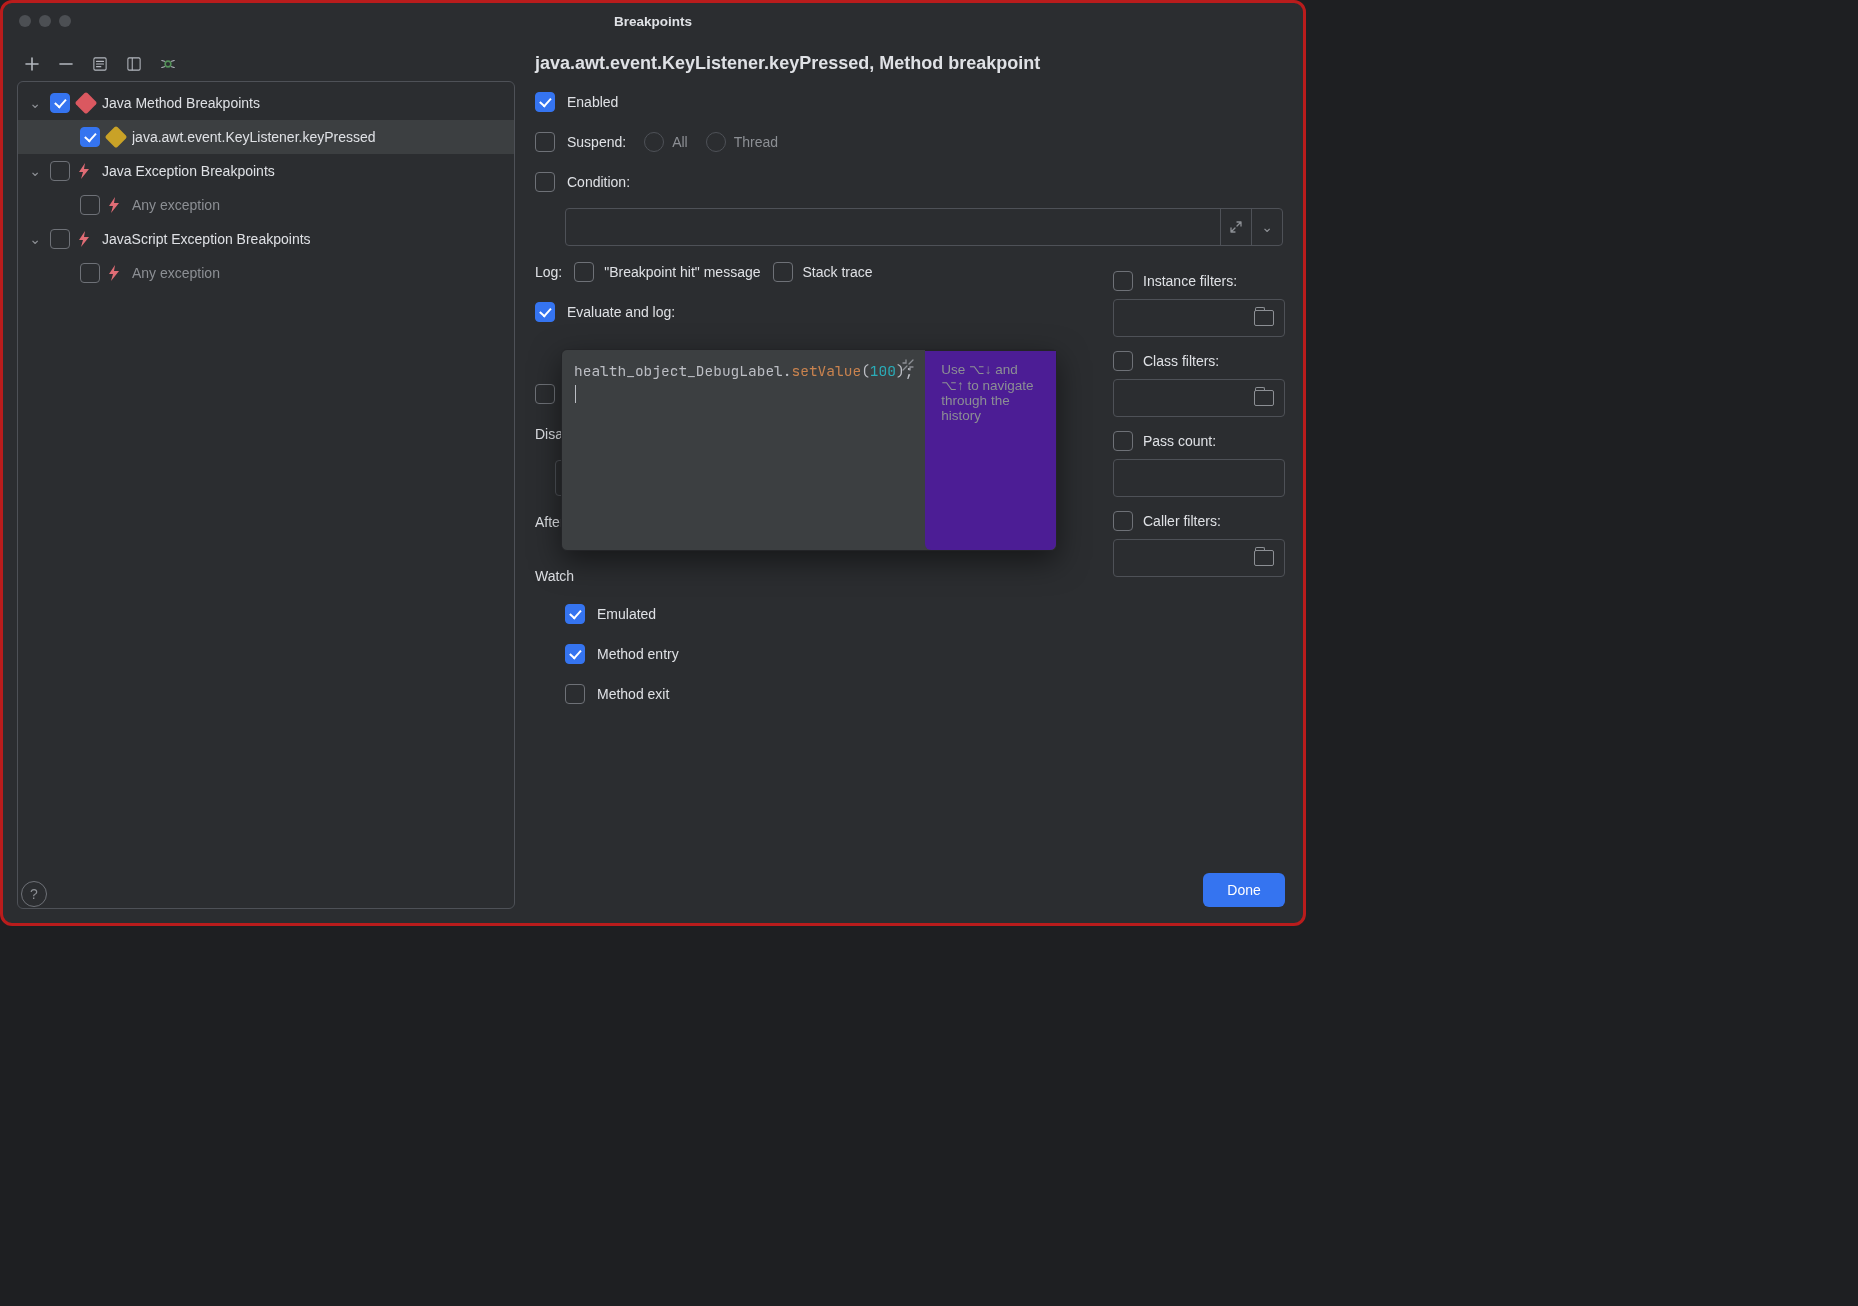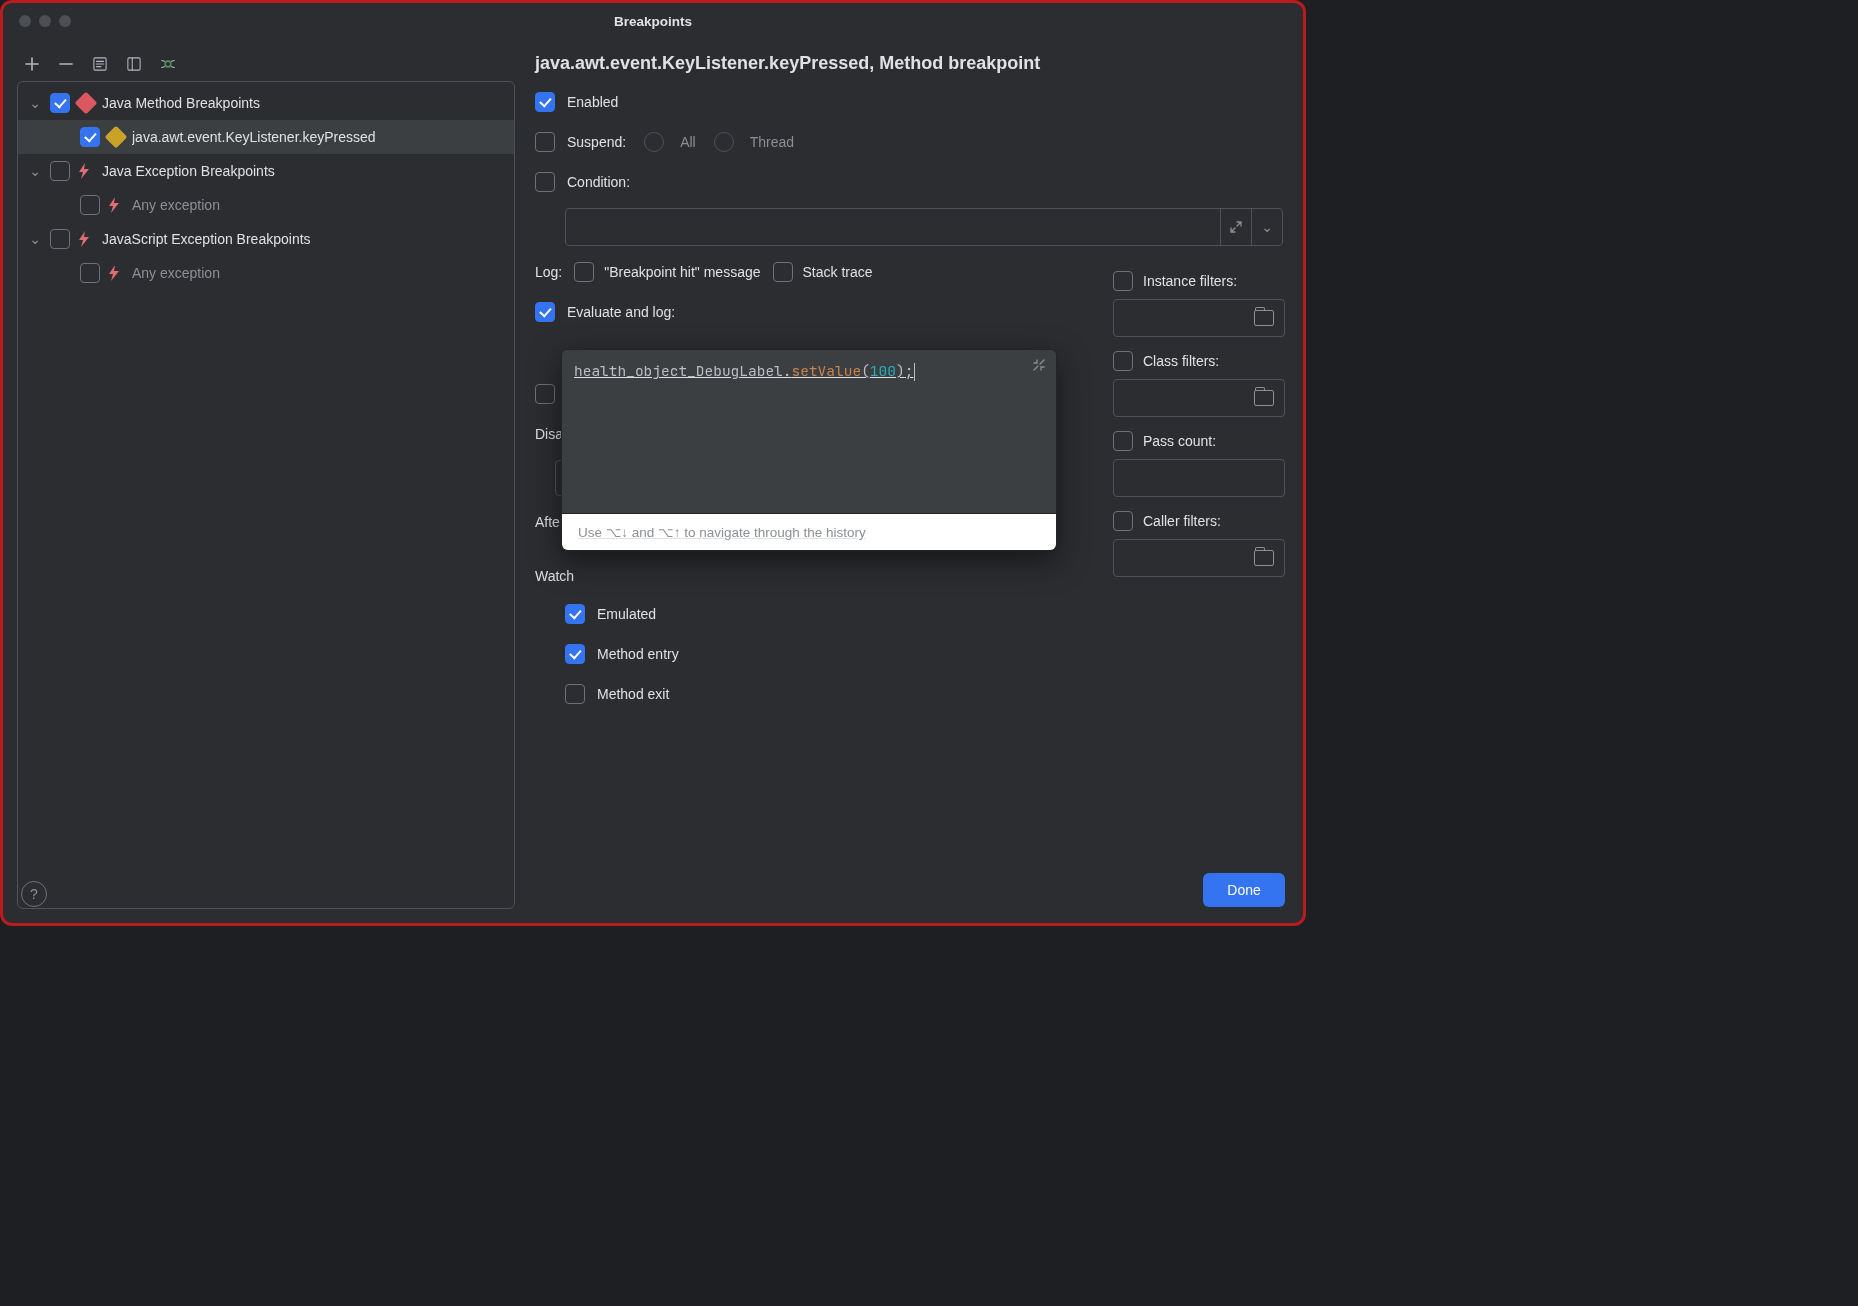"All" .suspend-group { gap: 16px -> 8px }
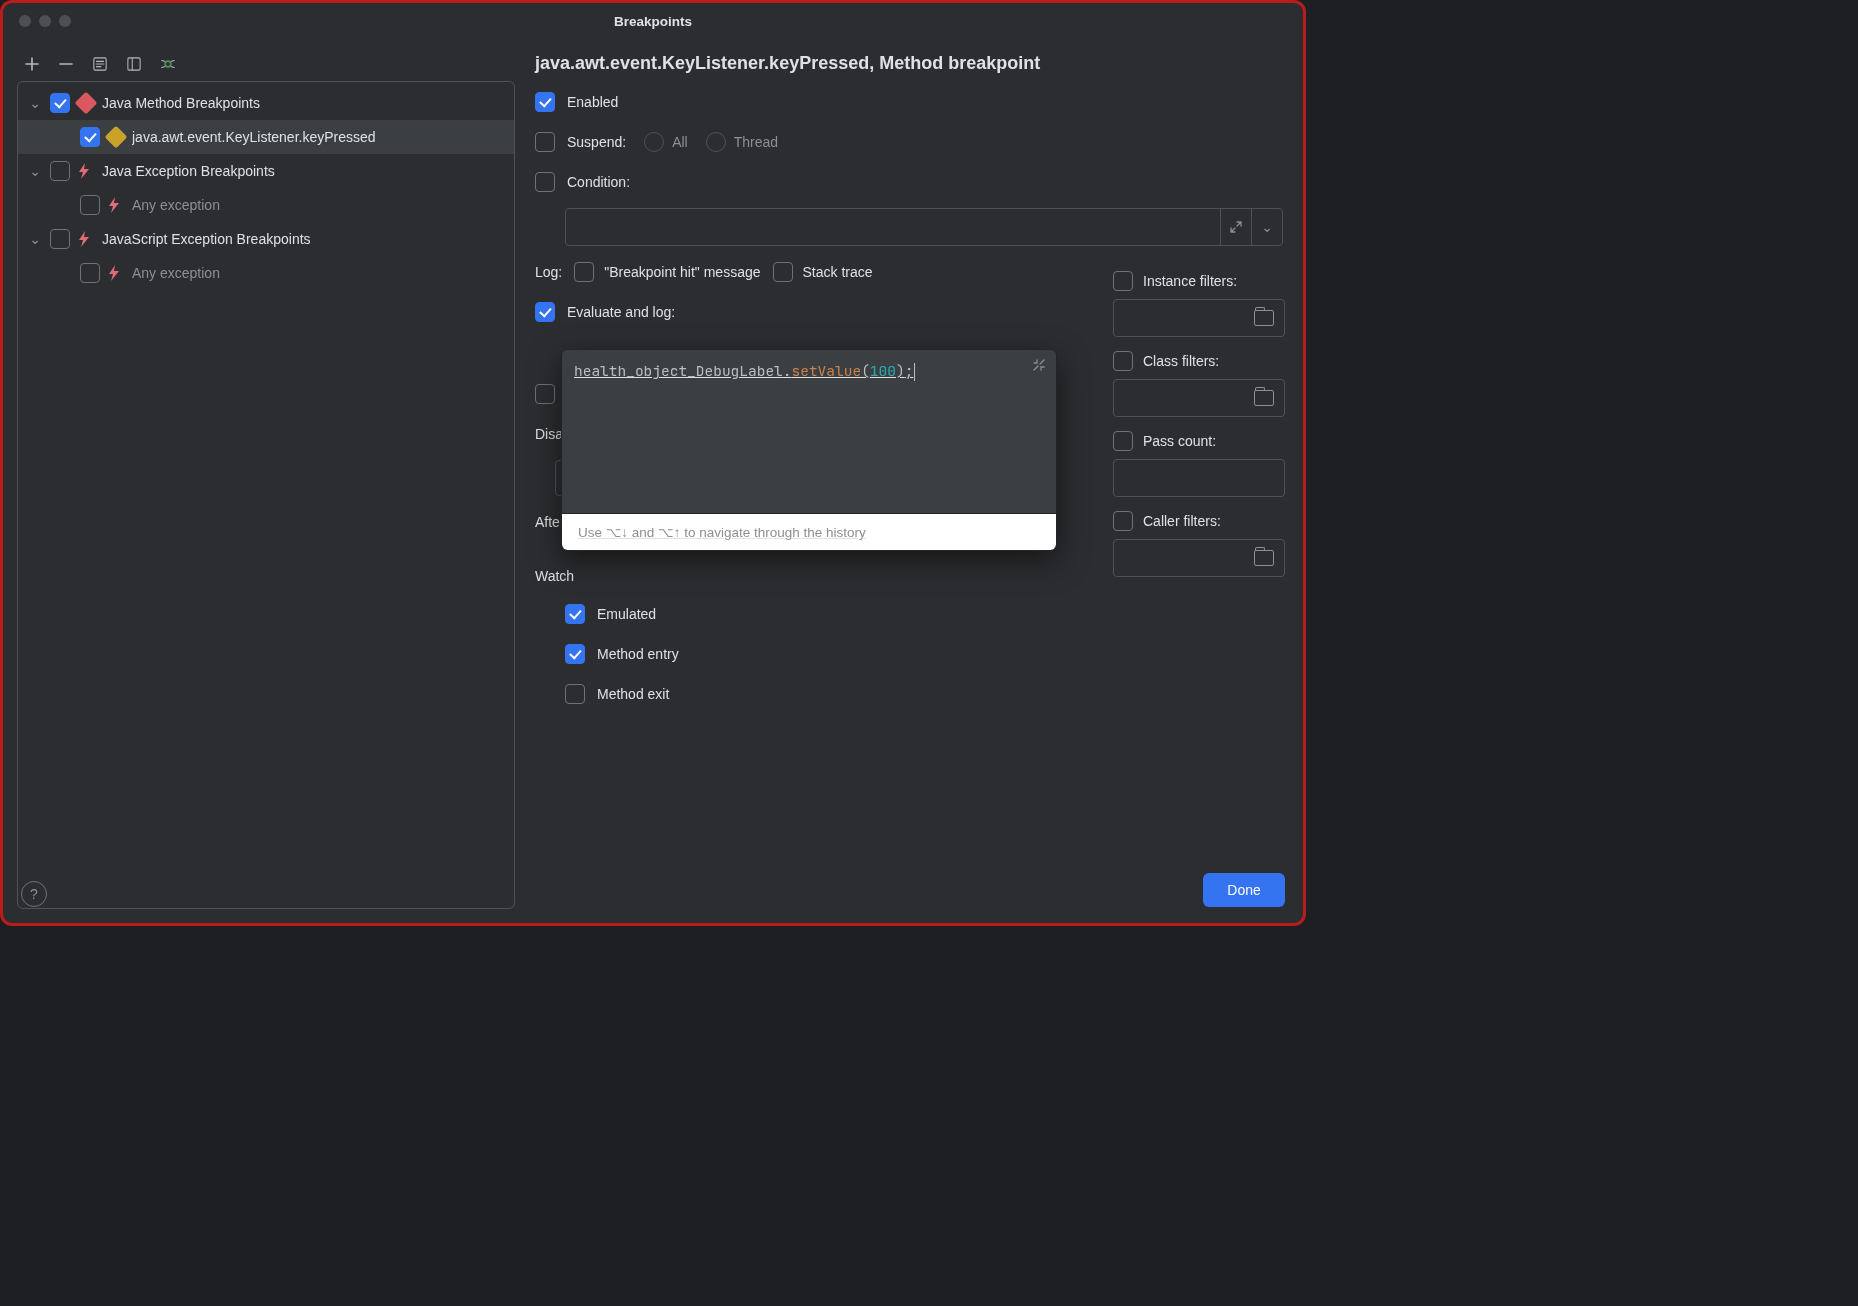"health_object_DebugLabel.setValue(100);" .editor-popup { flex-direction: column -> row; text-decoration: underline -> none }
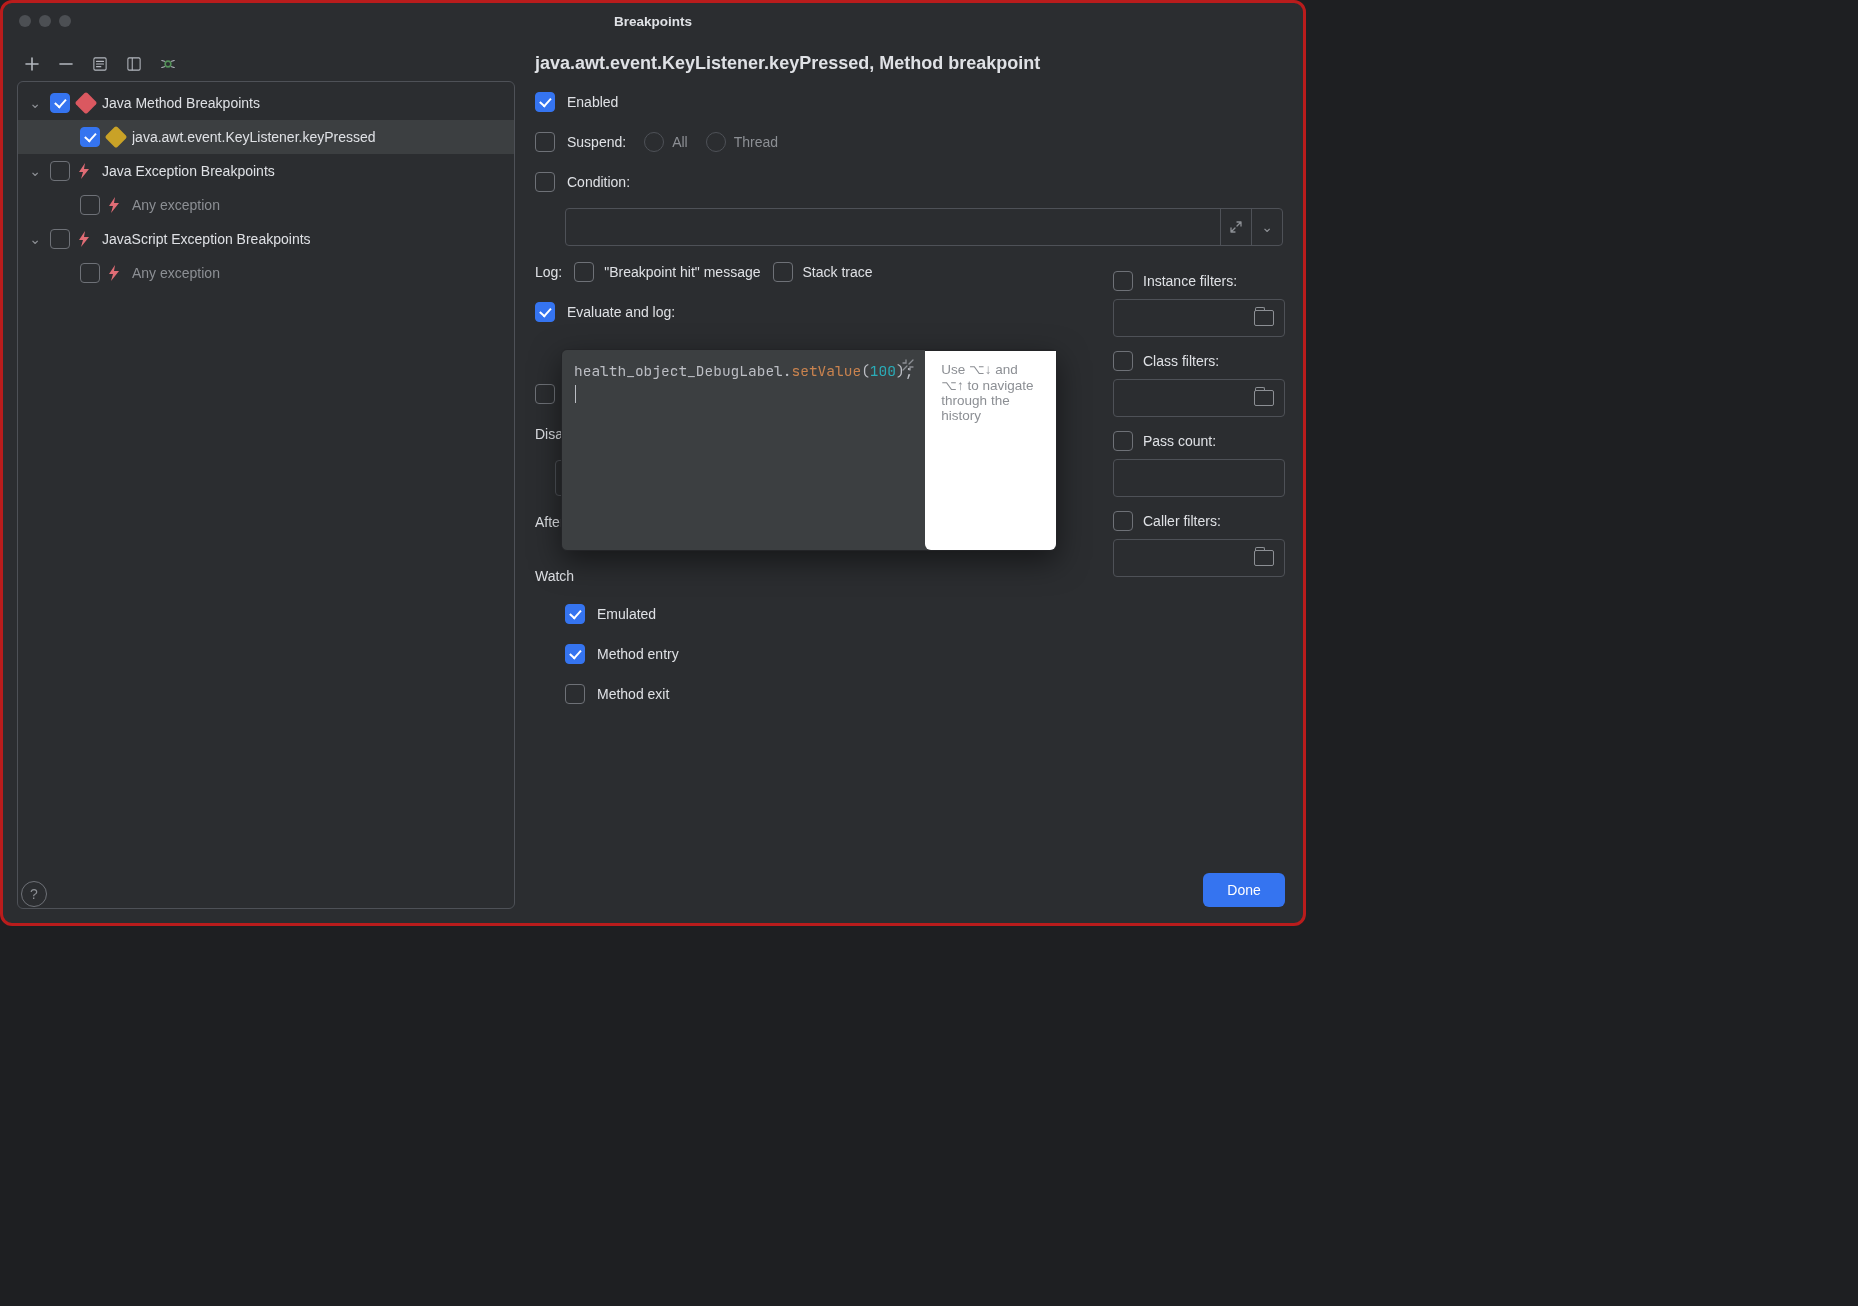"Use ⌥↓ and ⌥↑ to" .editor-hint { background: #ffffff -> #4c1d95 }
